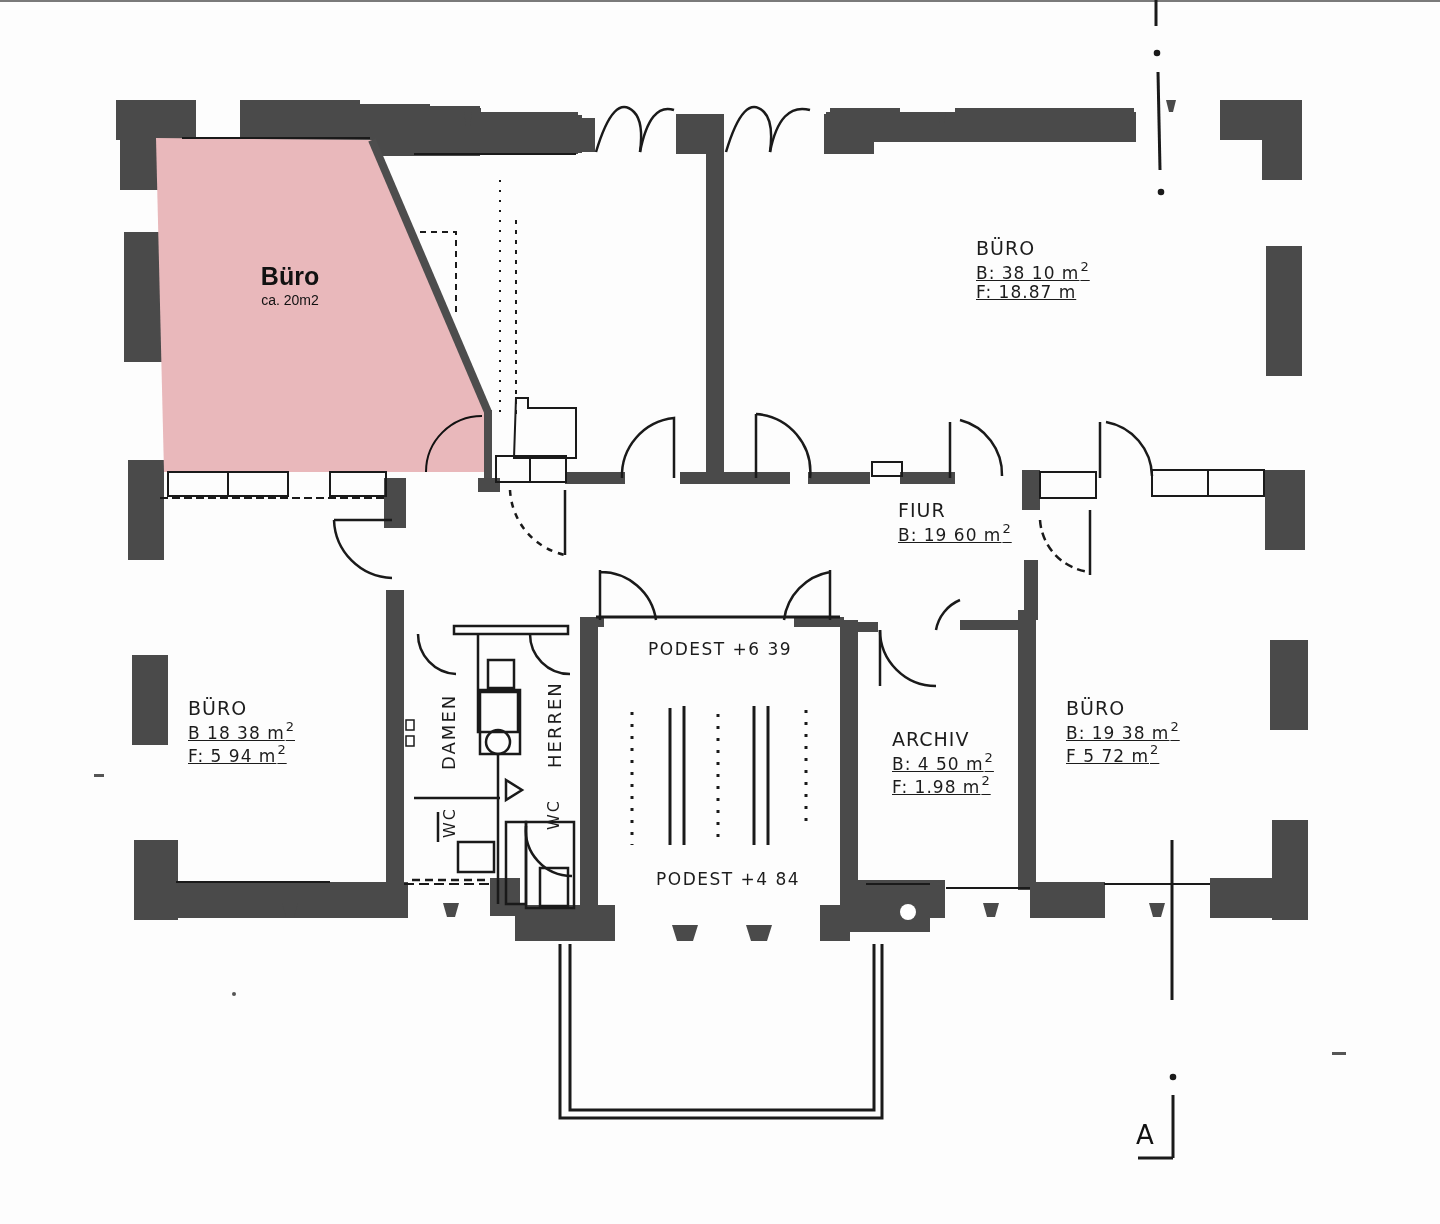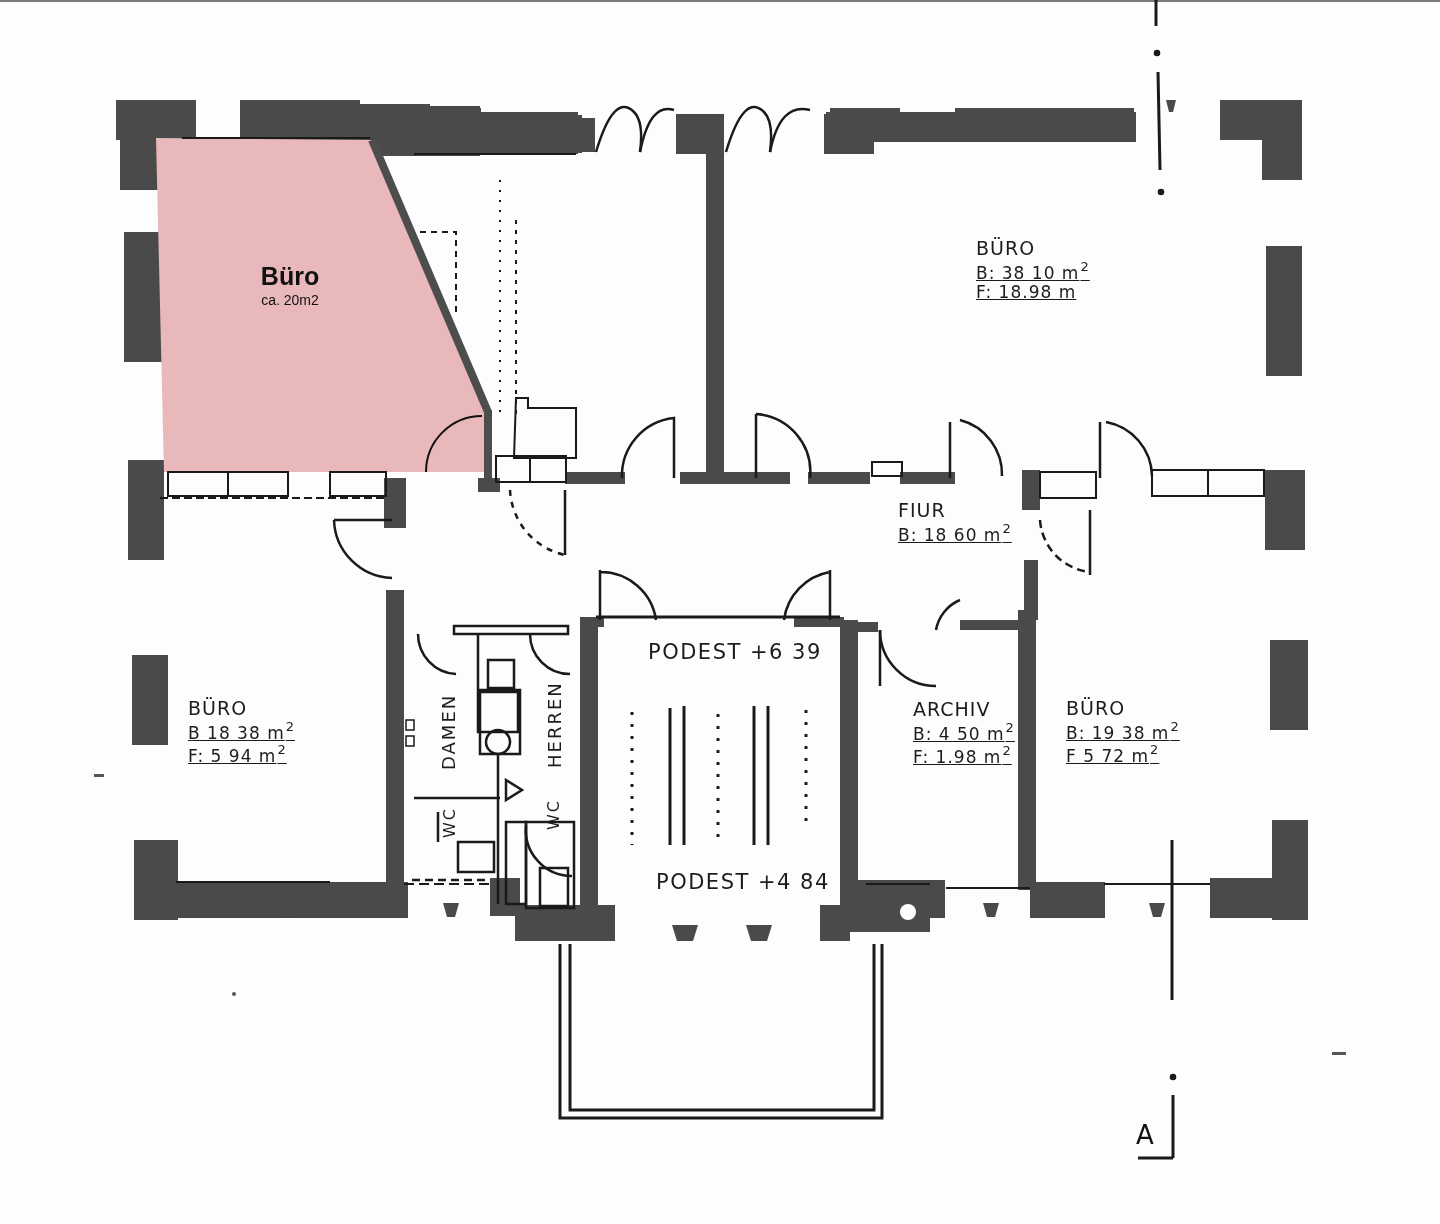"F: 18.98 m" span { text: 18.98 -> 18.87 }
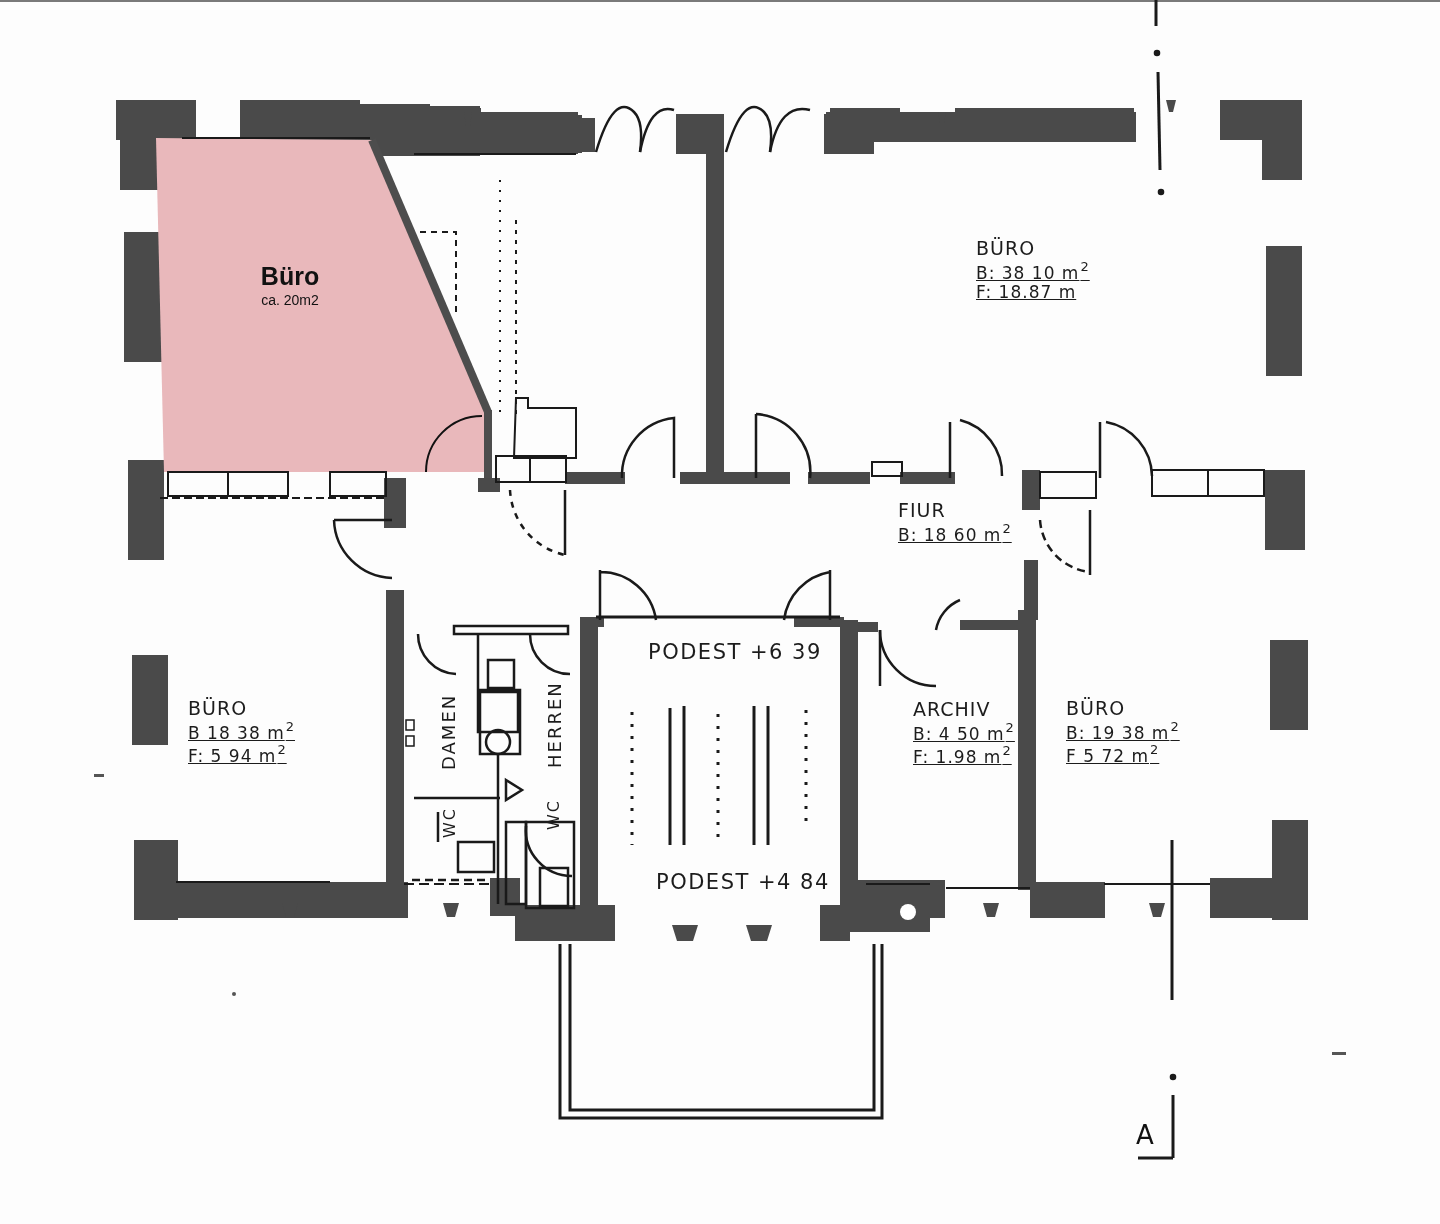"B: 18 60 m" span { text: 18 -> 19 }
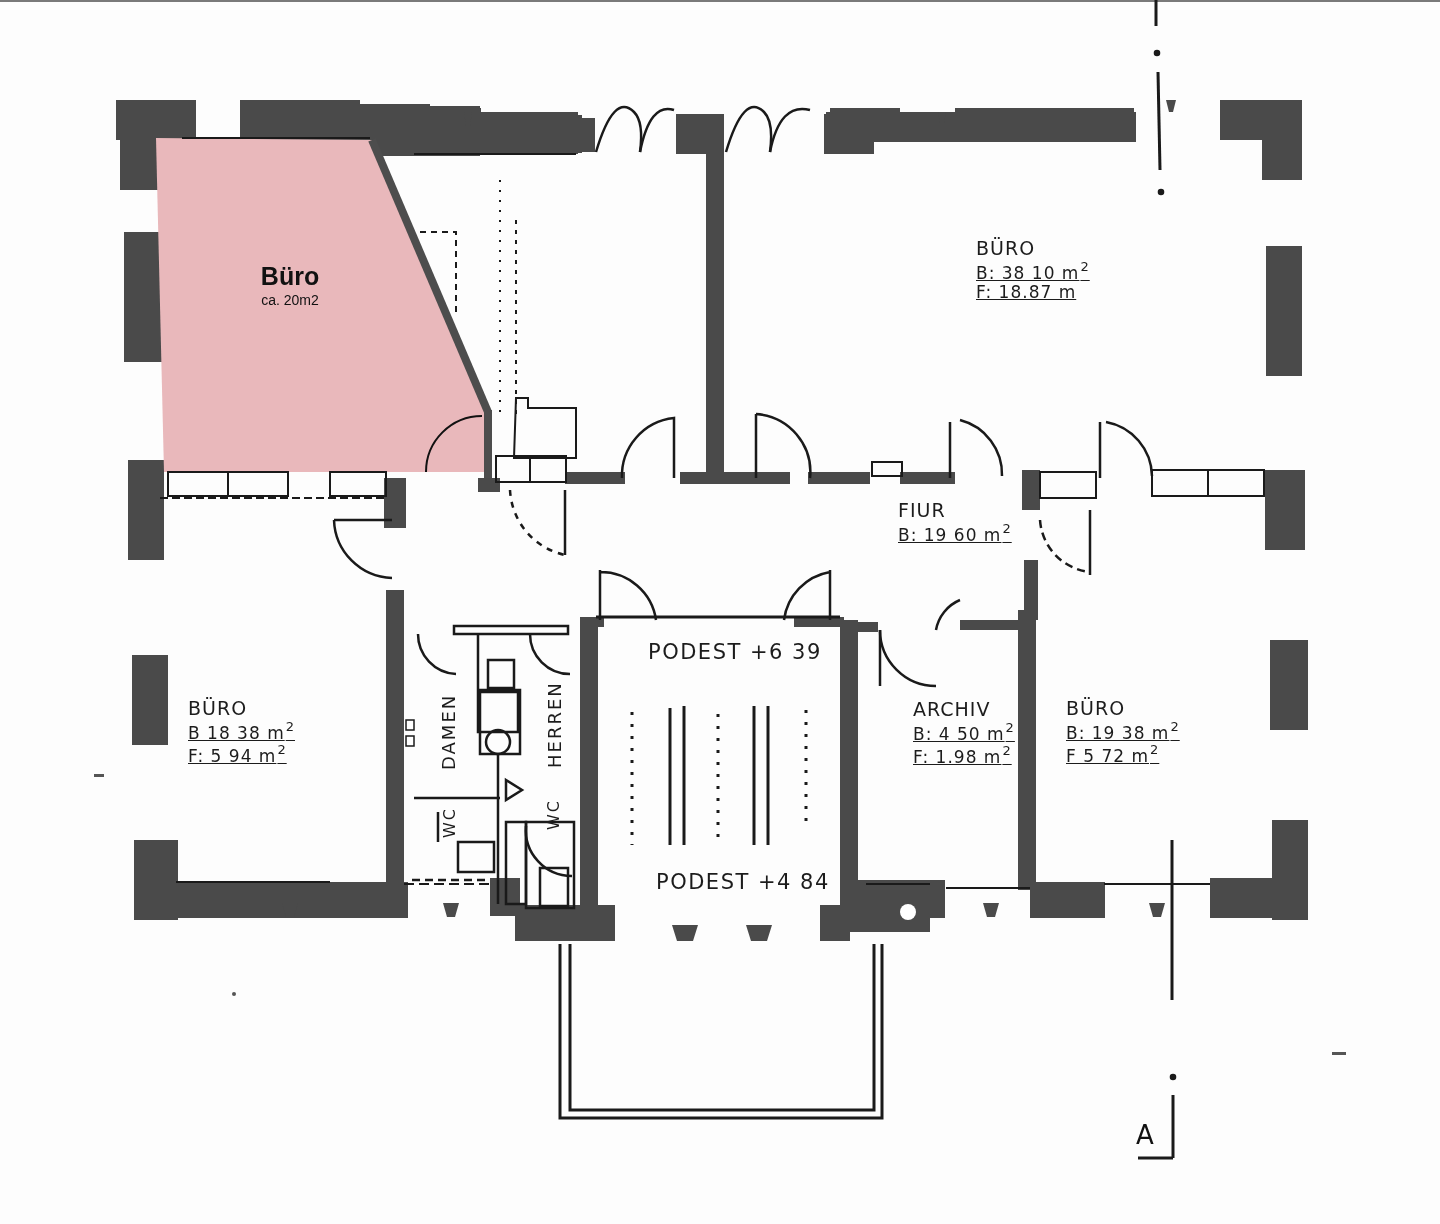"PODEST +6 39" .podest { font-size: 21px -> 17px }
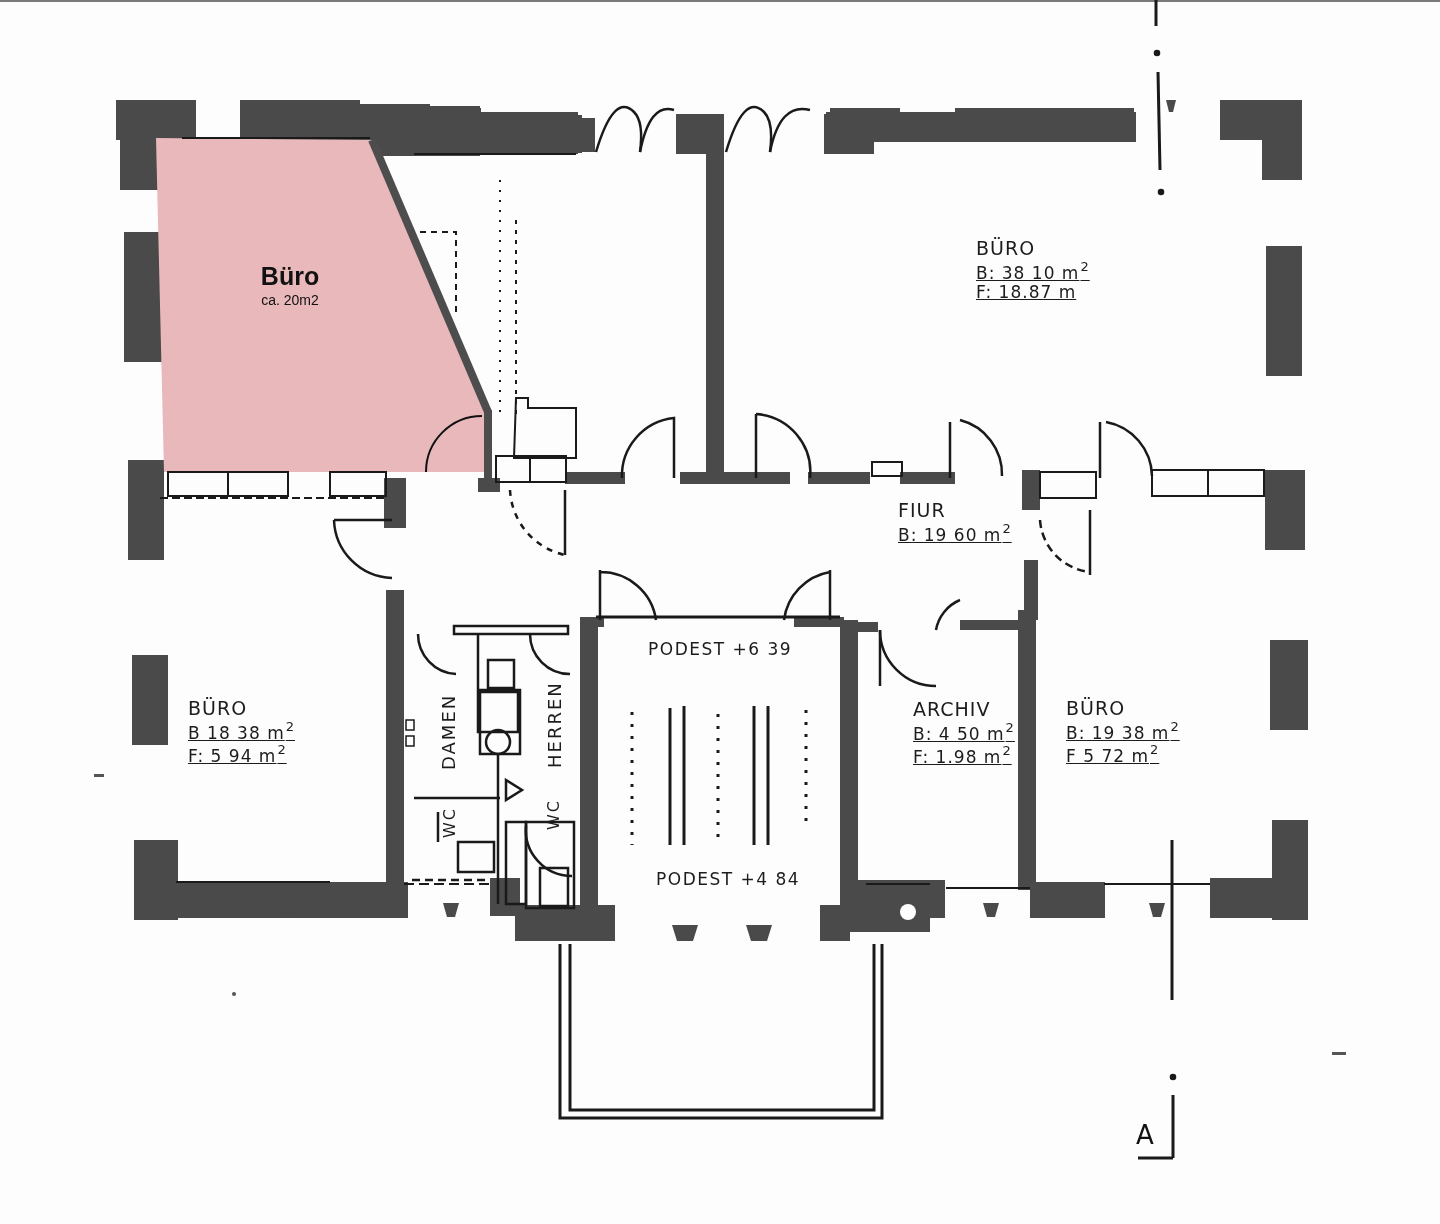"ARCHIV" div.lbl { margin-left: 21px -> none; top: 699px -> 729px }
